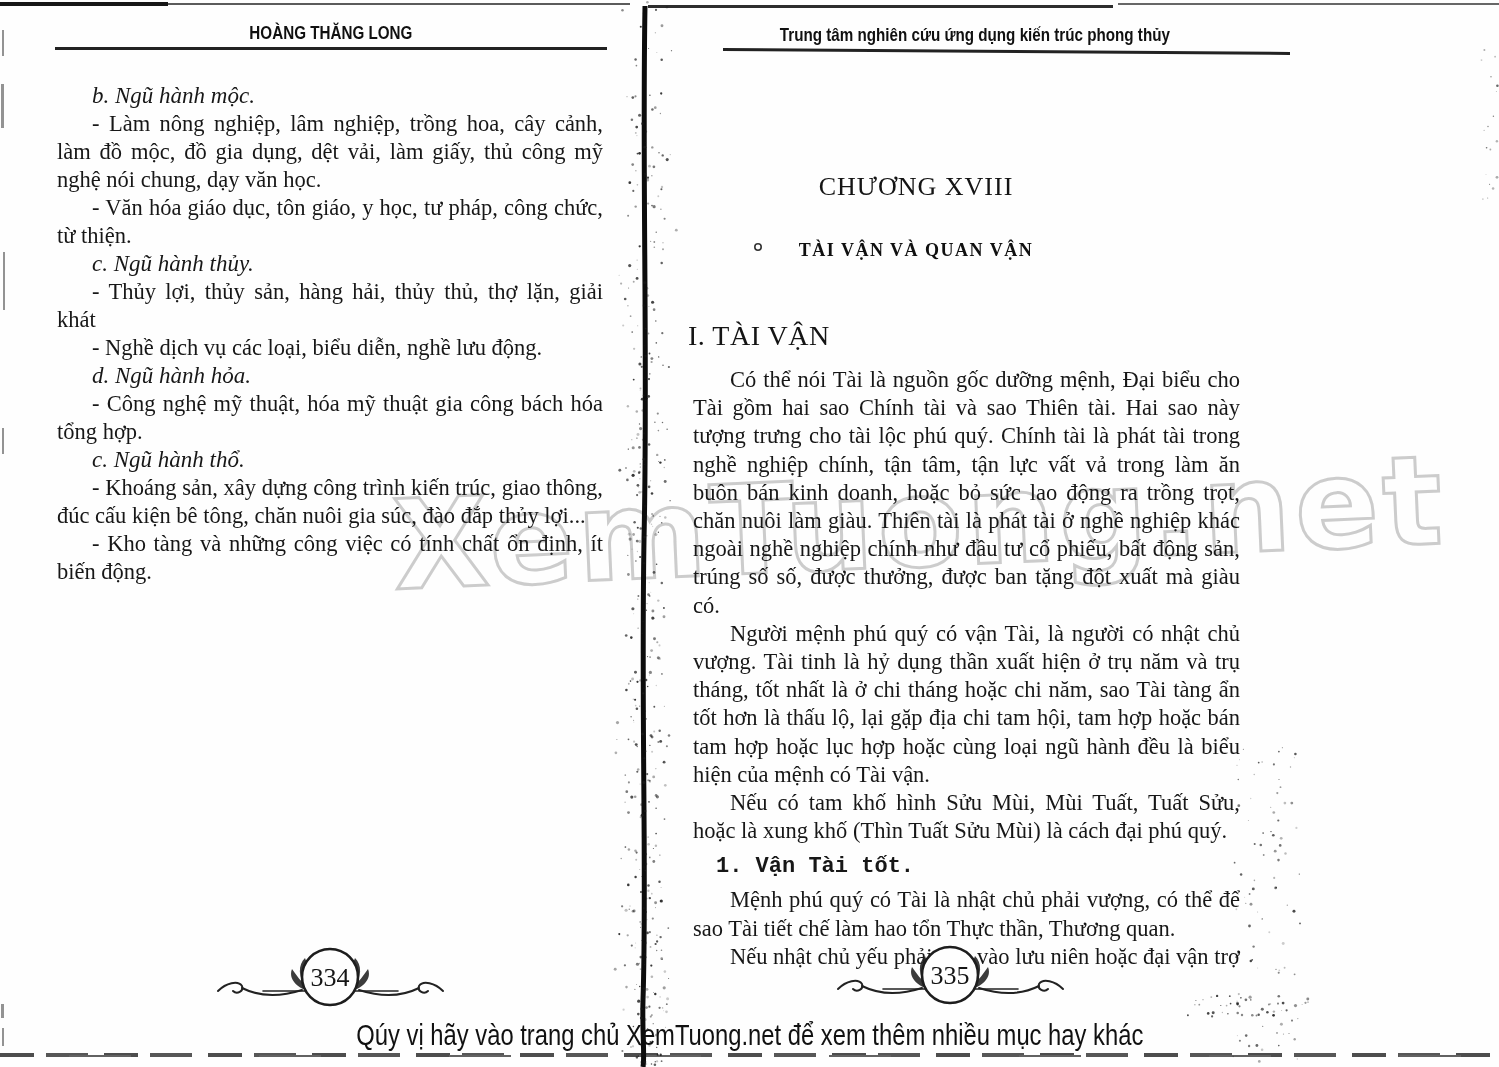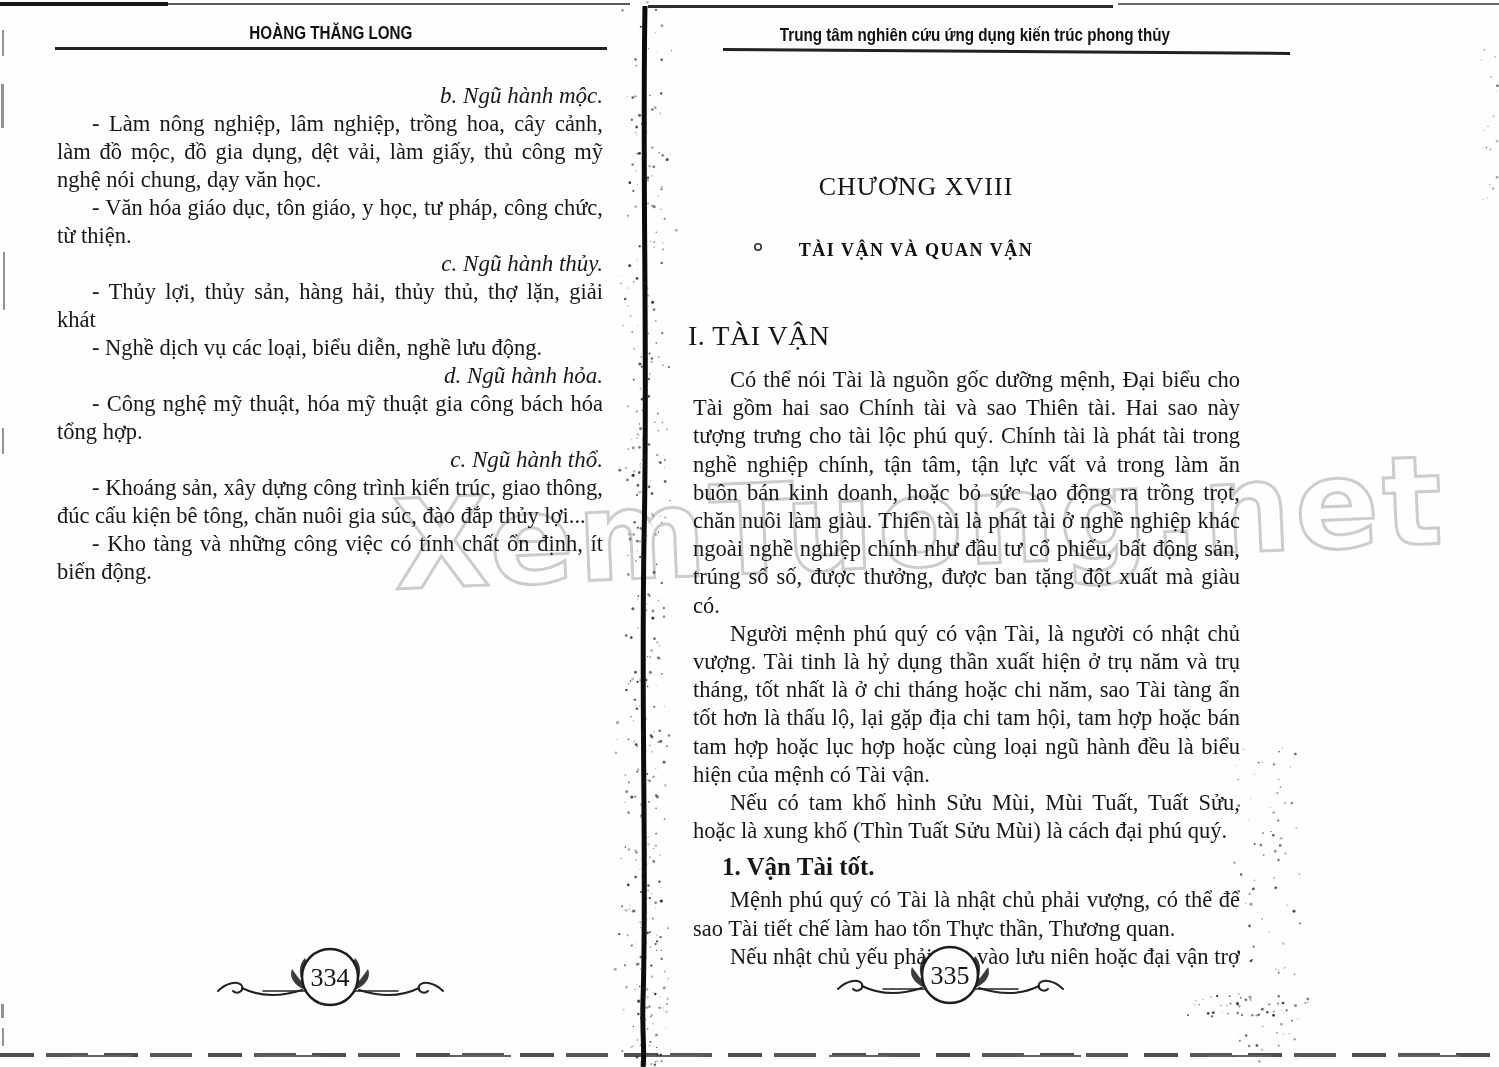"b. Ngũ hành mộc." p.sub { text-align: right -> left }
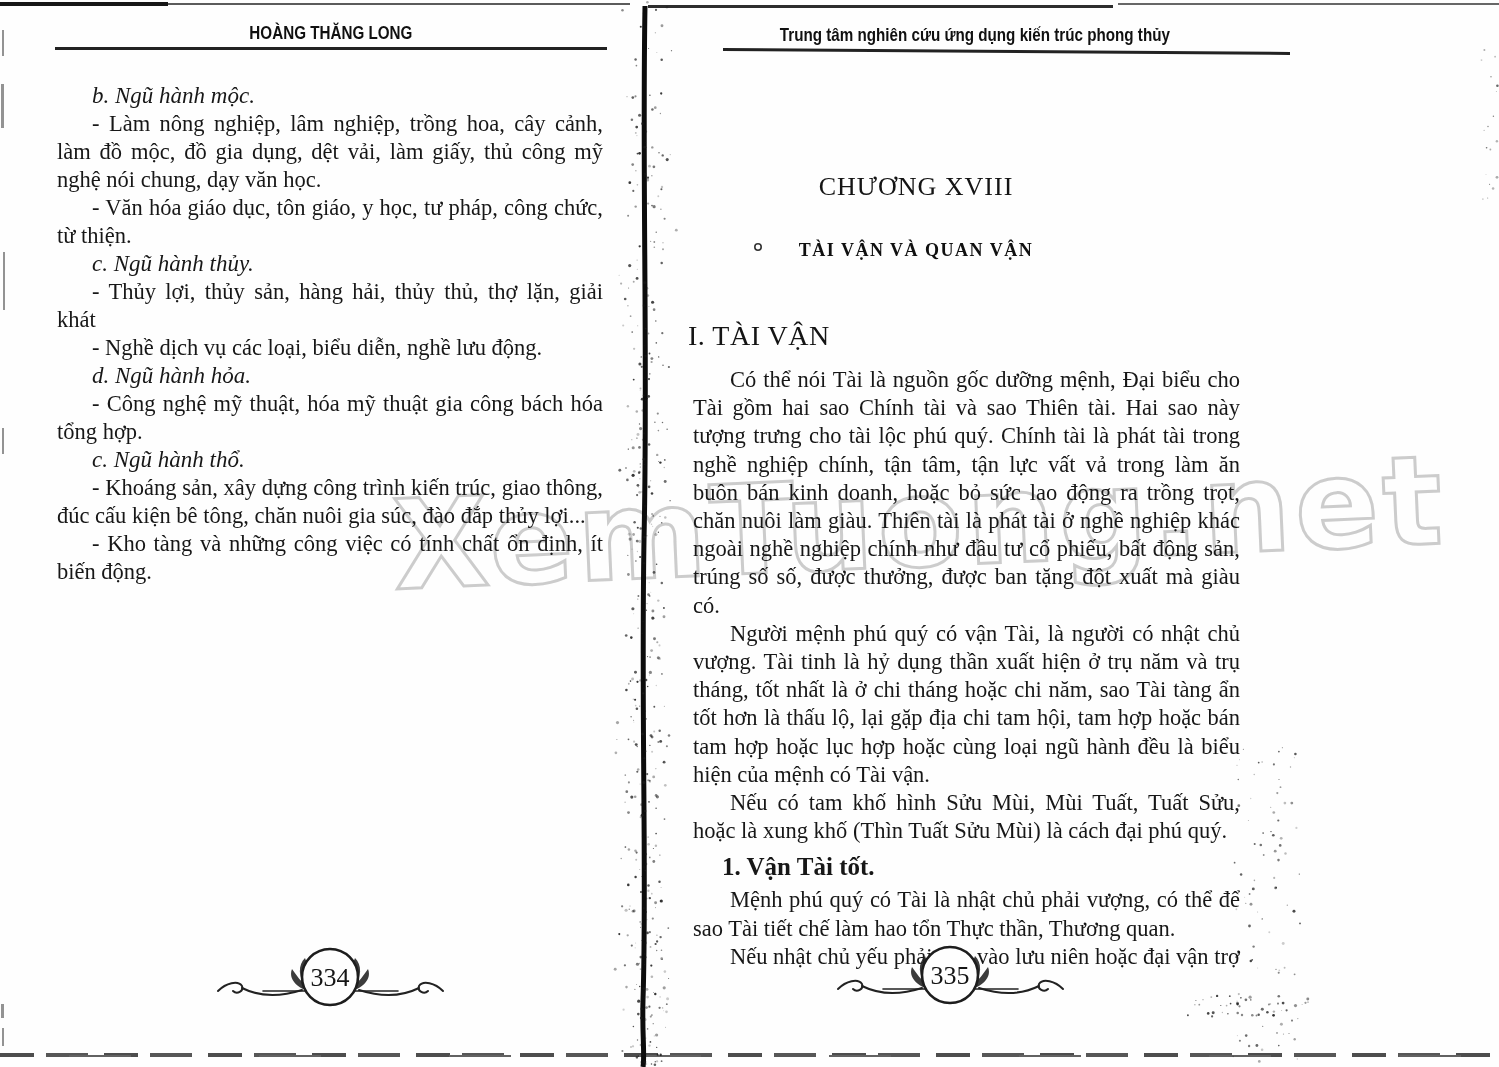"1. Vận Tài tốt." p.subhead { font-family: Liberation Serif, serif -> Liberation Mono, monospace; font-size: 25px -> 22px; margin: 8px 0 5px 29px -> 8px 0 5px 23px }
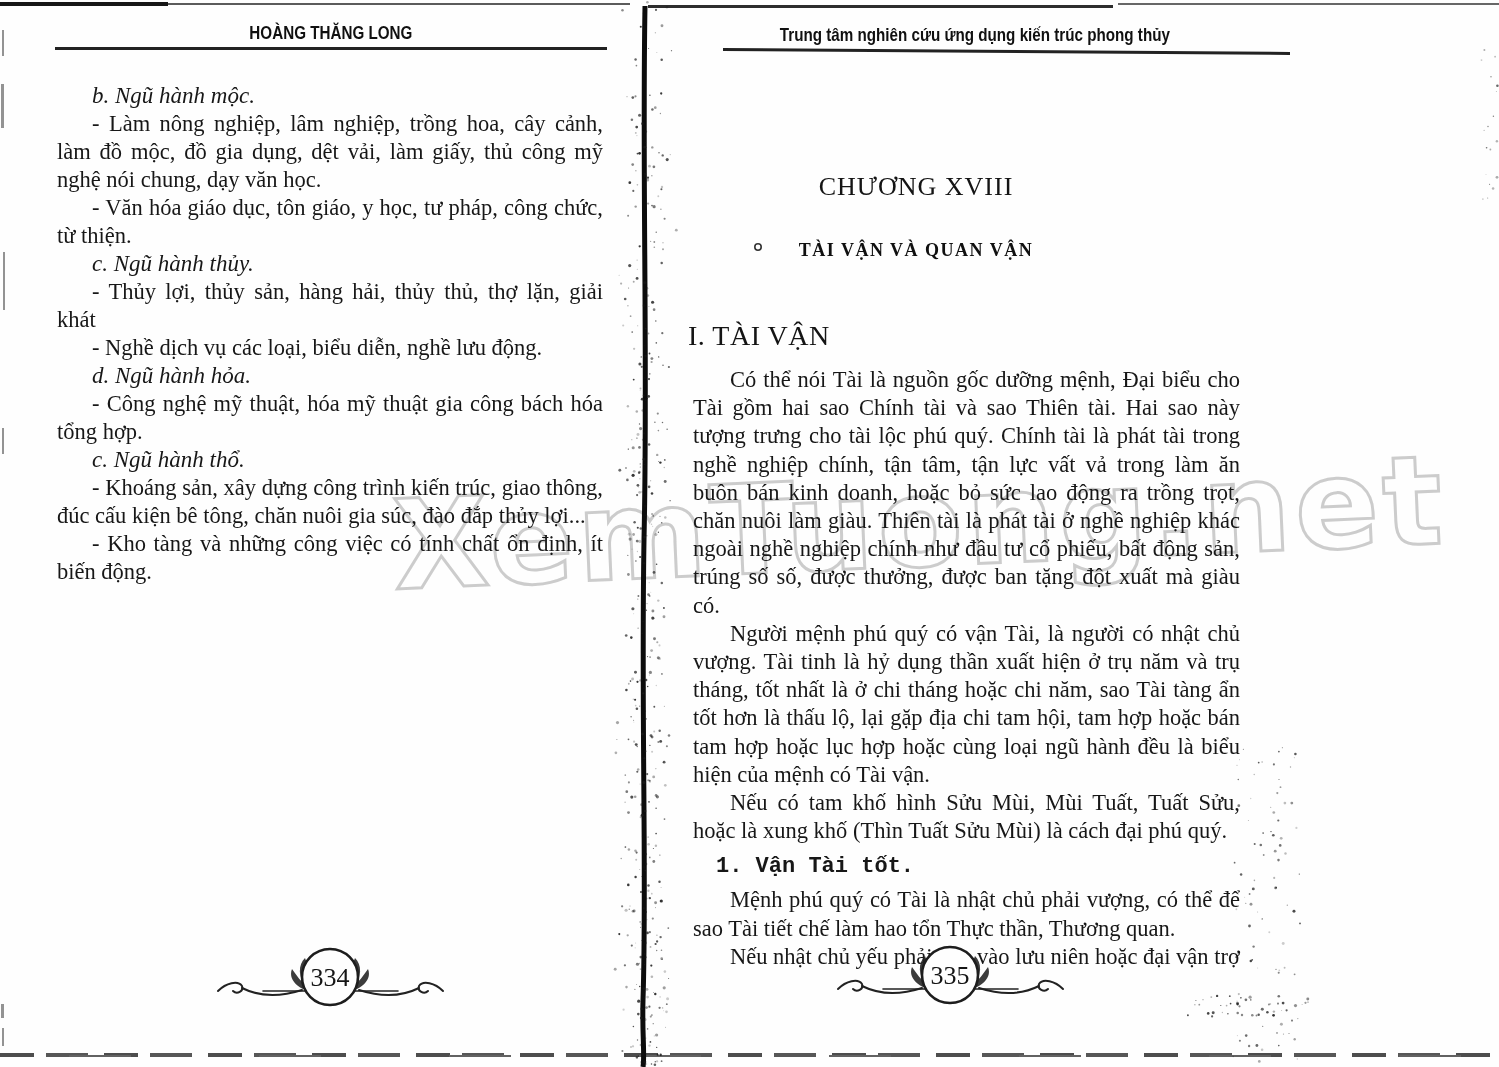"Qúy vị hãy vào trang" div.banner { html: none -> <div> <span>Qúy vị hãy vào trang chủ XemTuong.net để xem thêm nhiều mục hay khác</span> </div> }
